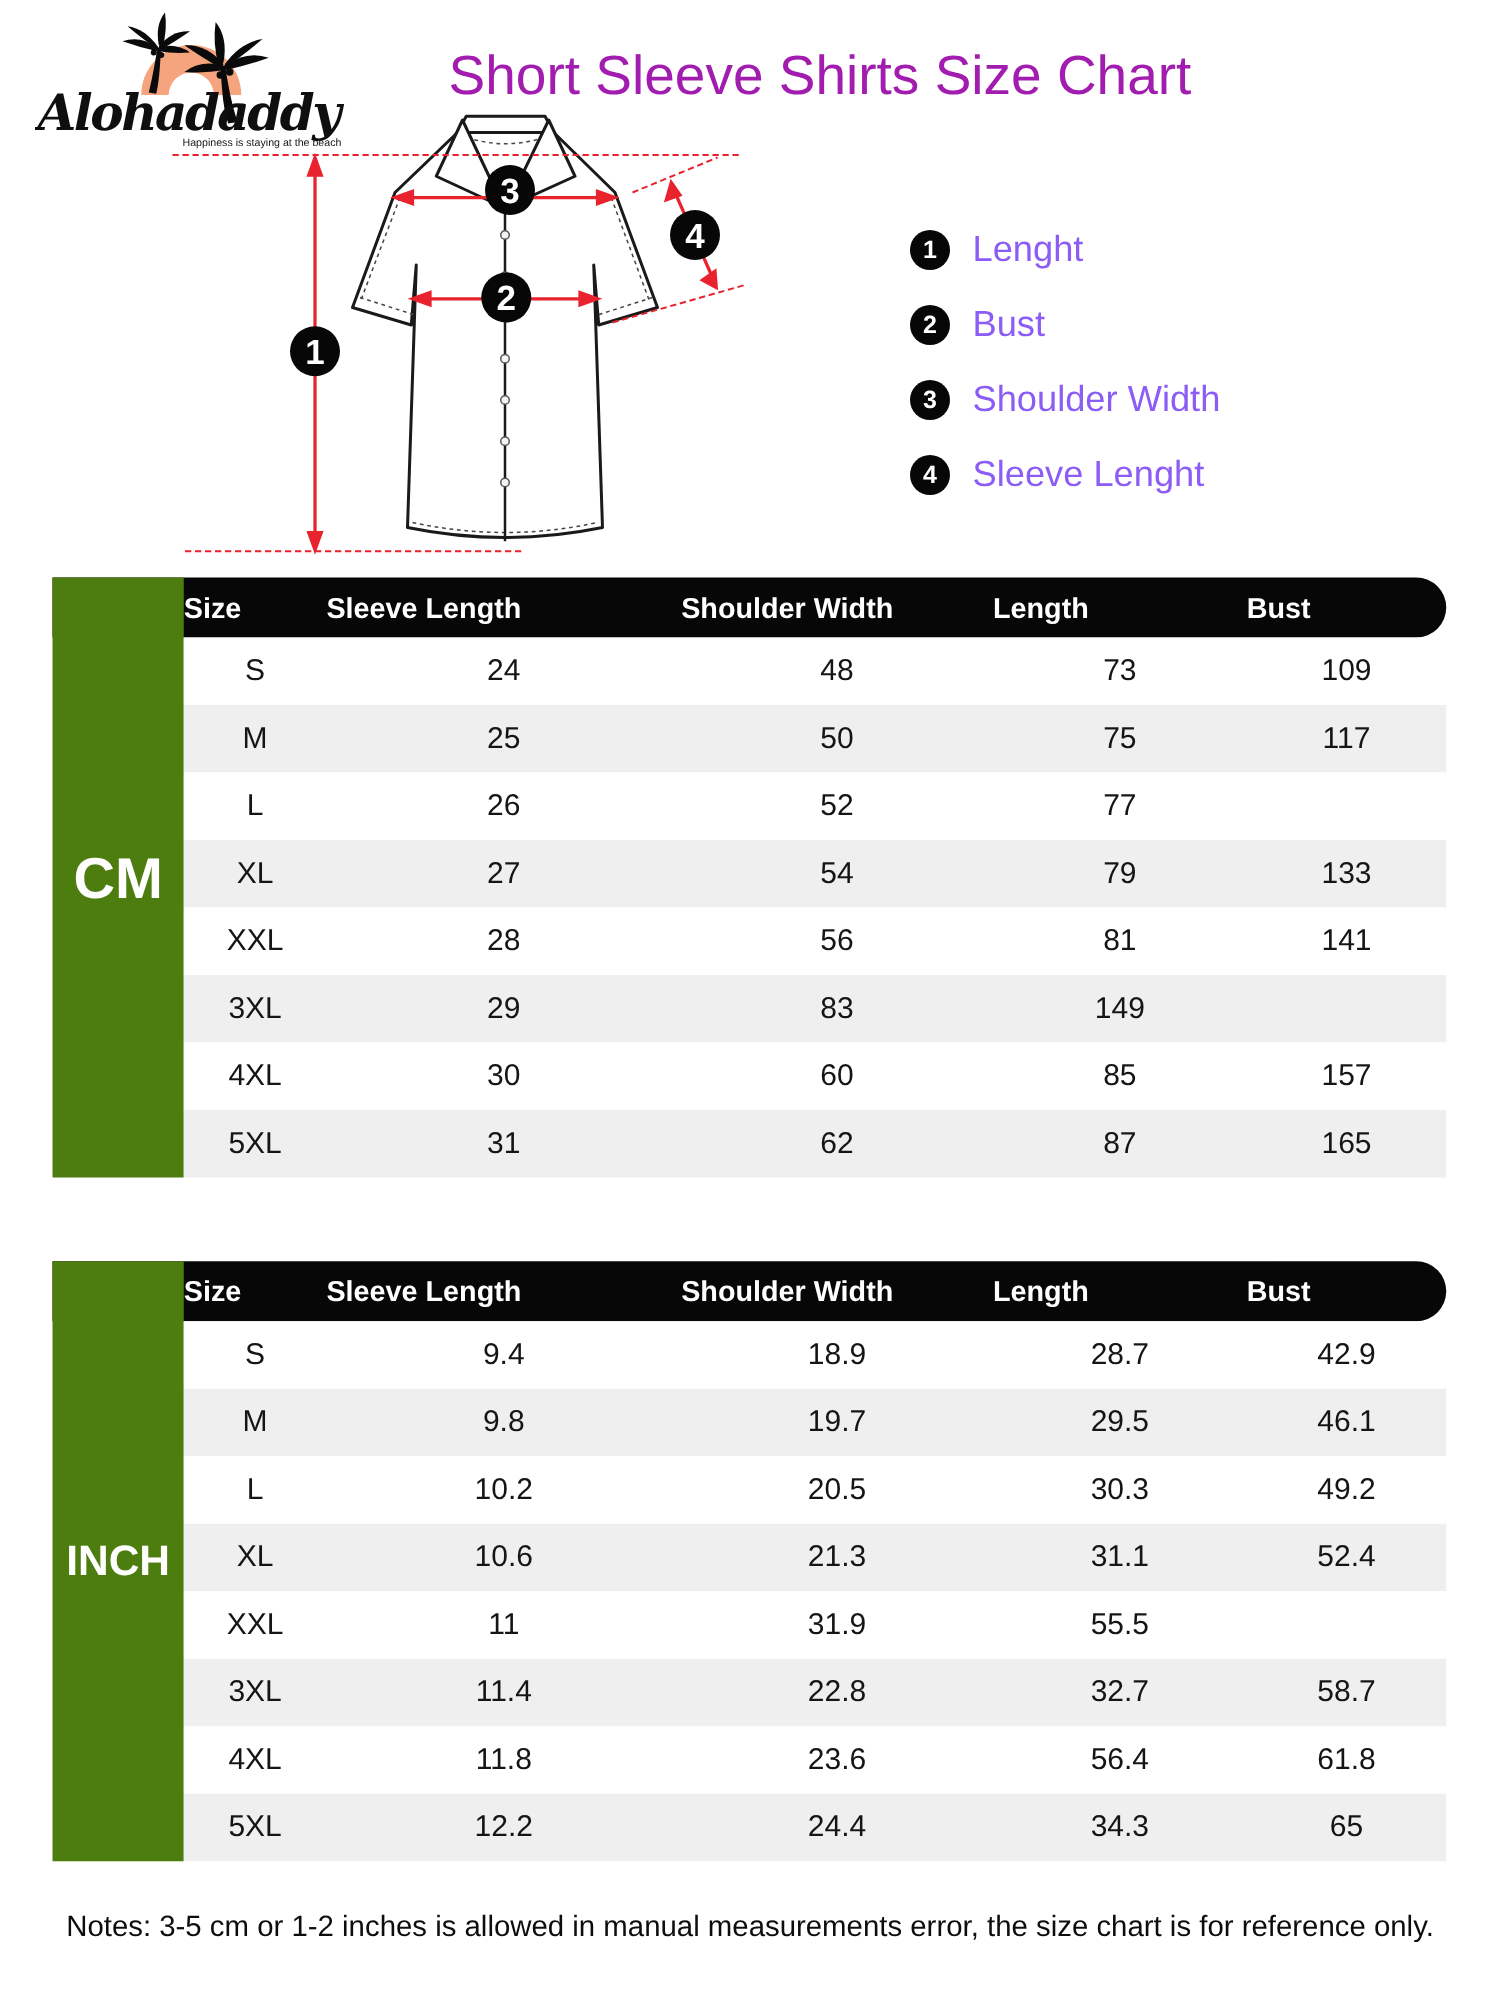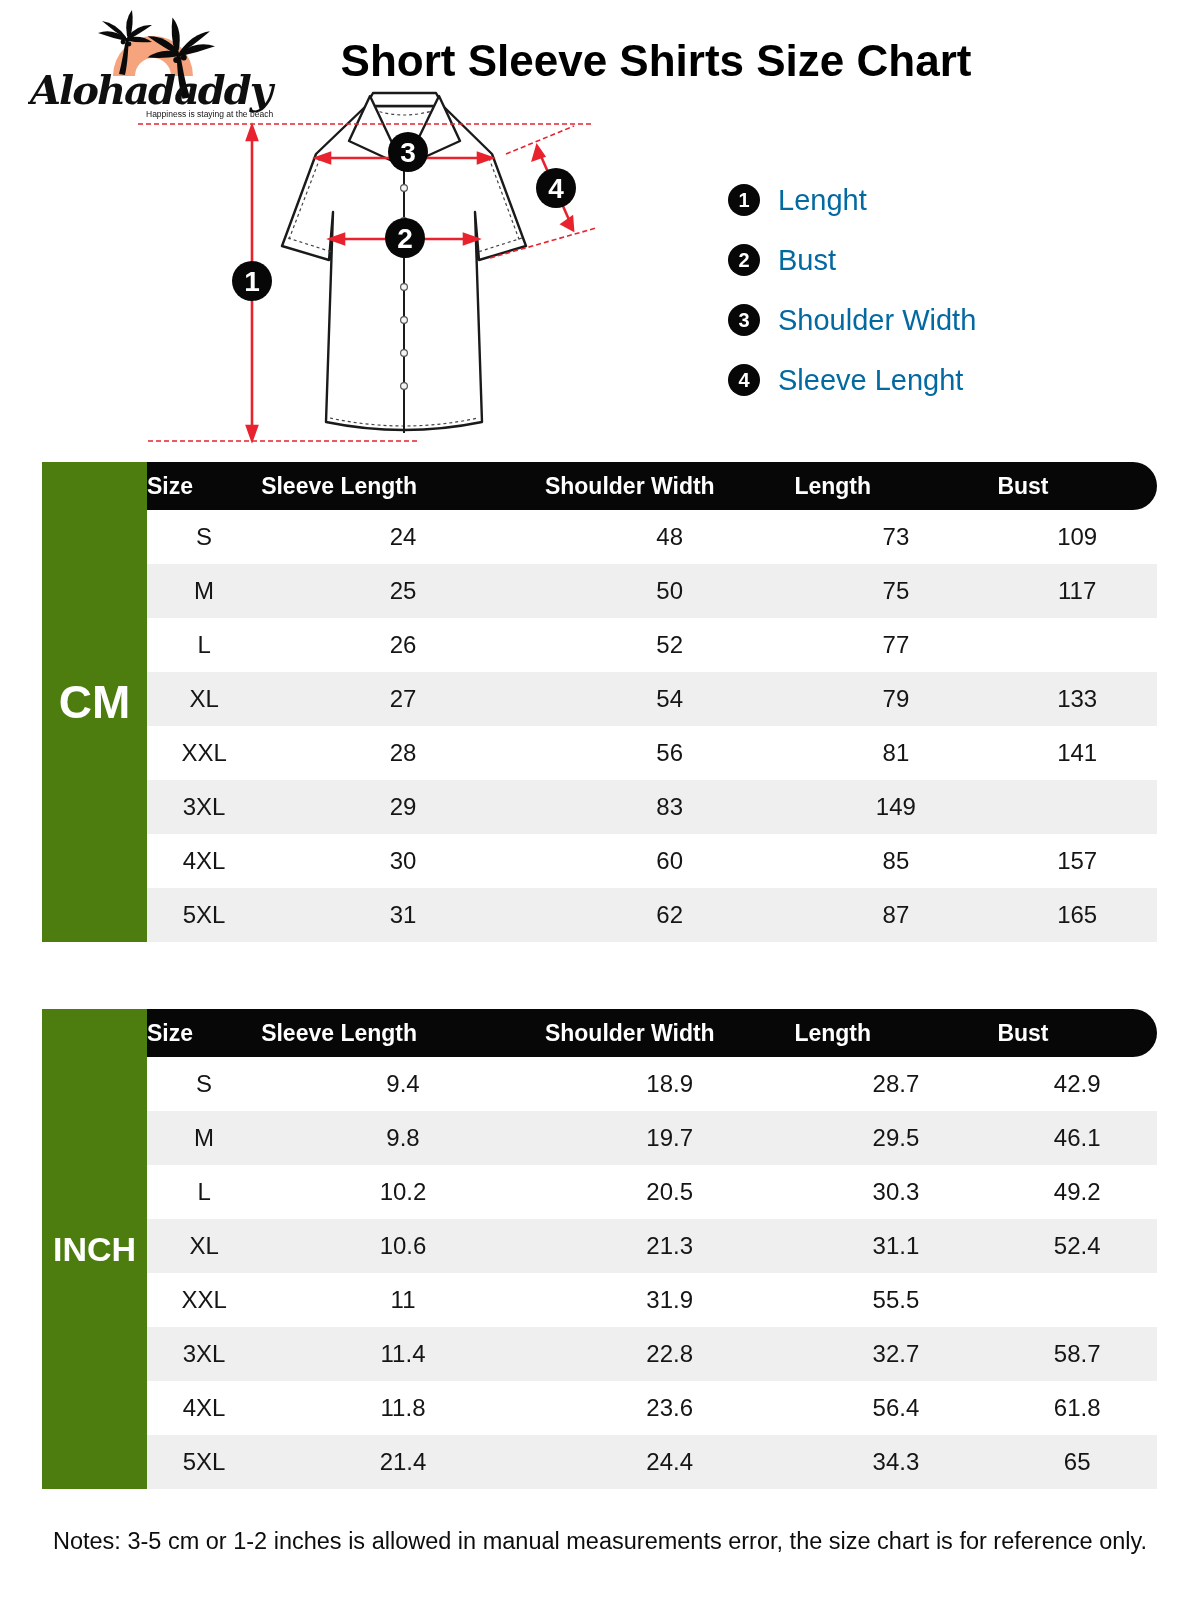"Short Sleeve Shirts Size Chart" .title { color: #000000 -> #a21caf; font-weight: bold -> normal }
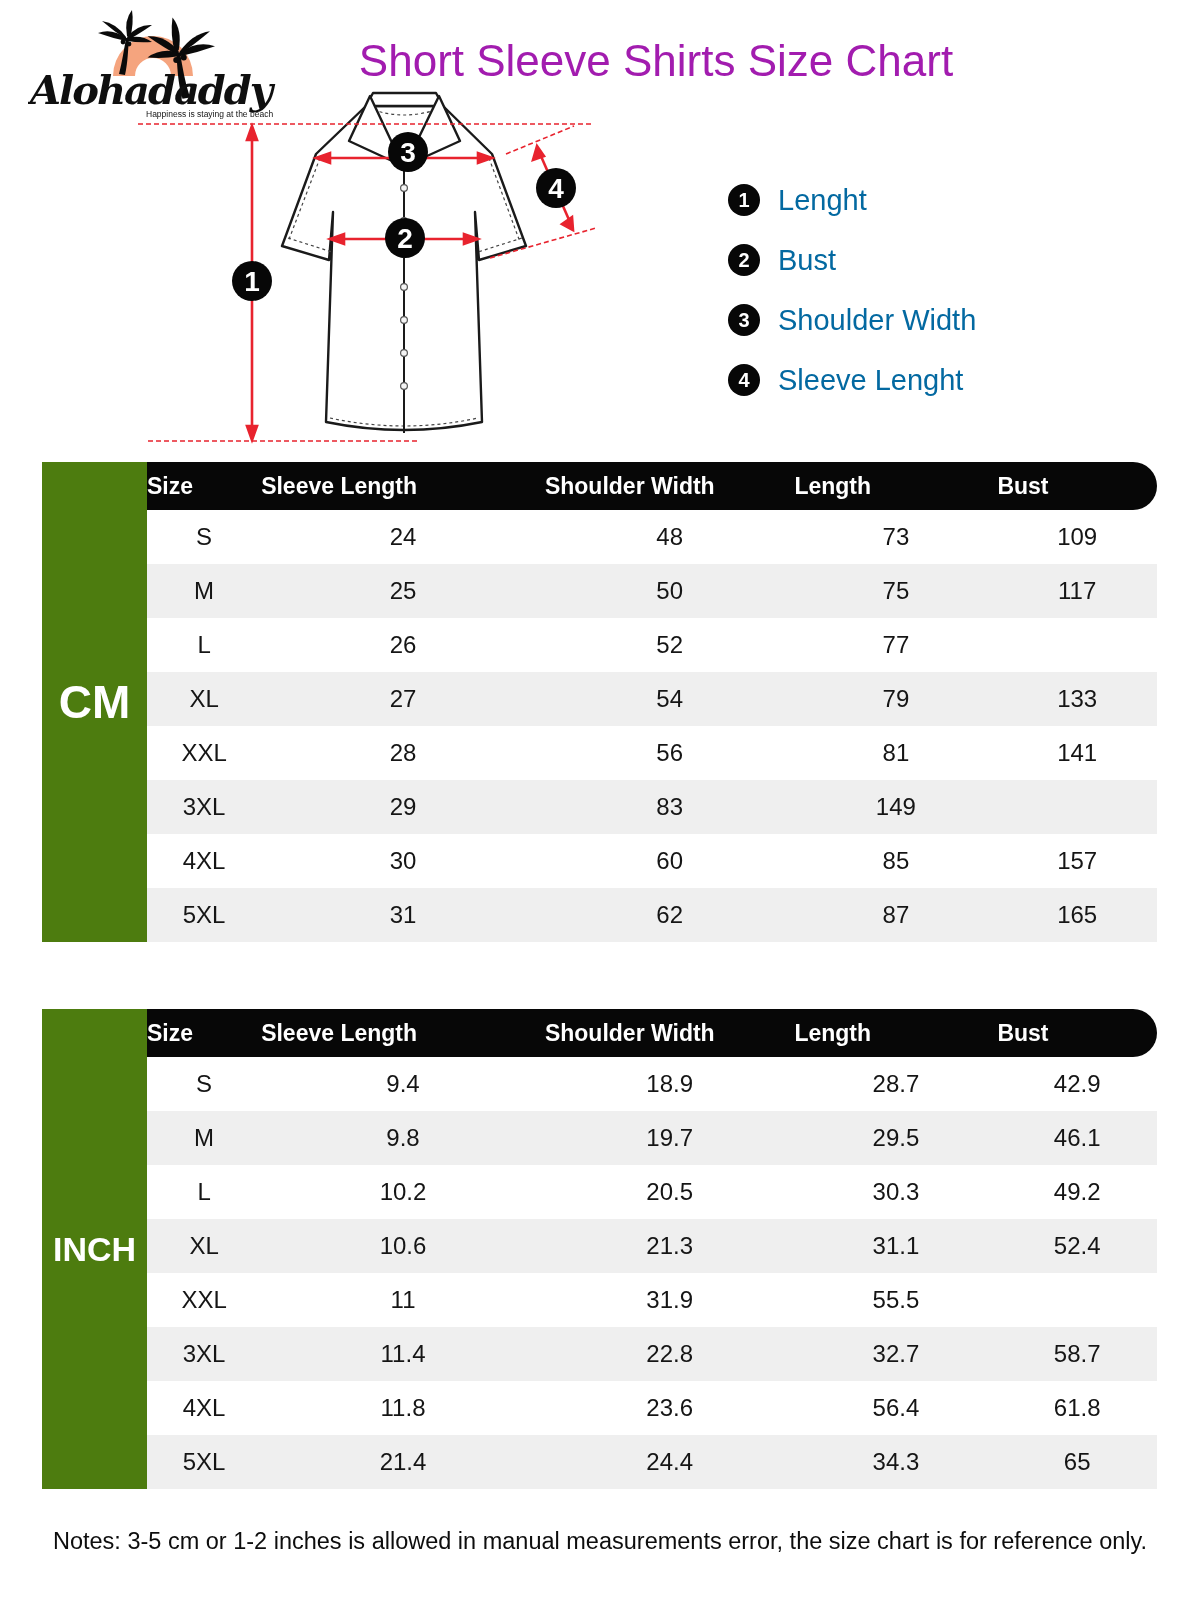"Lenght" .legend-label { color: #0369a1 -> #8b5cf6 }
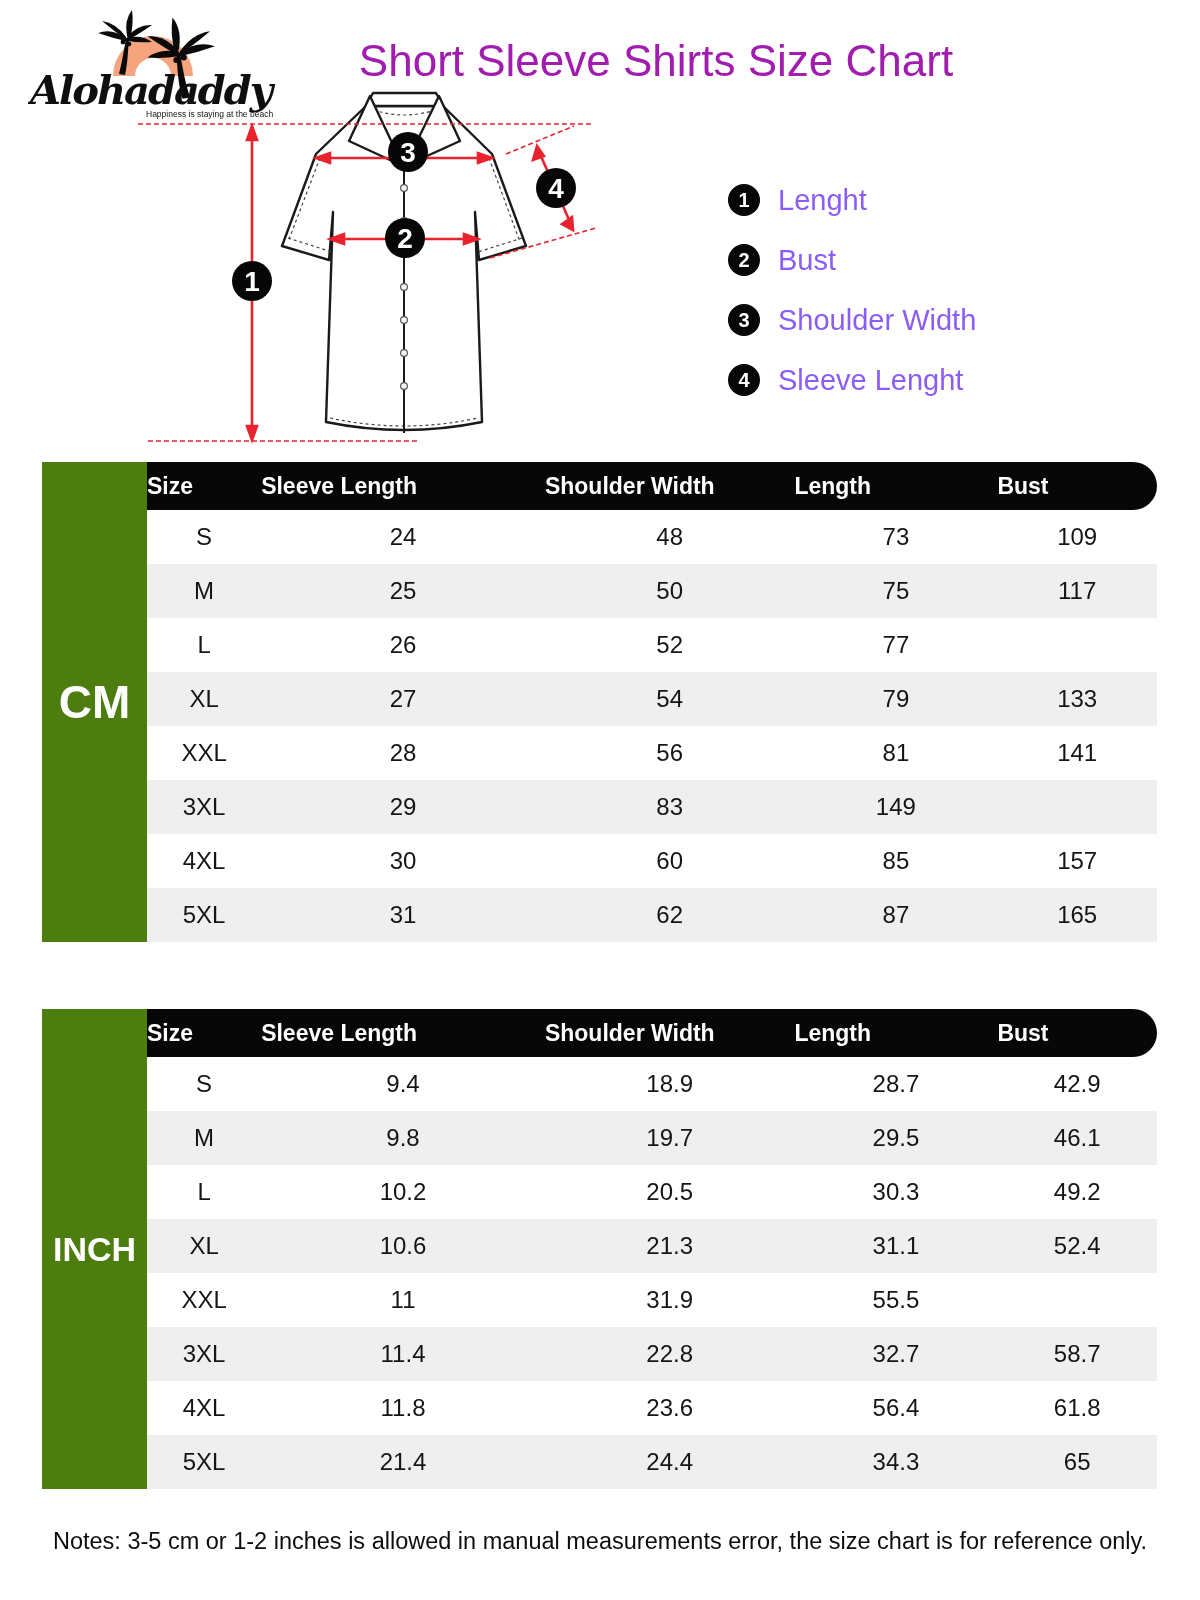"21.4" div.tcell { text: 21.4 -> 12.2 }
